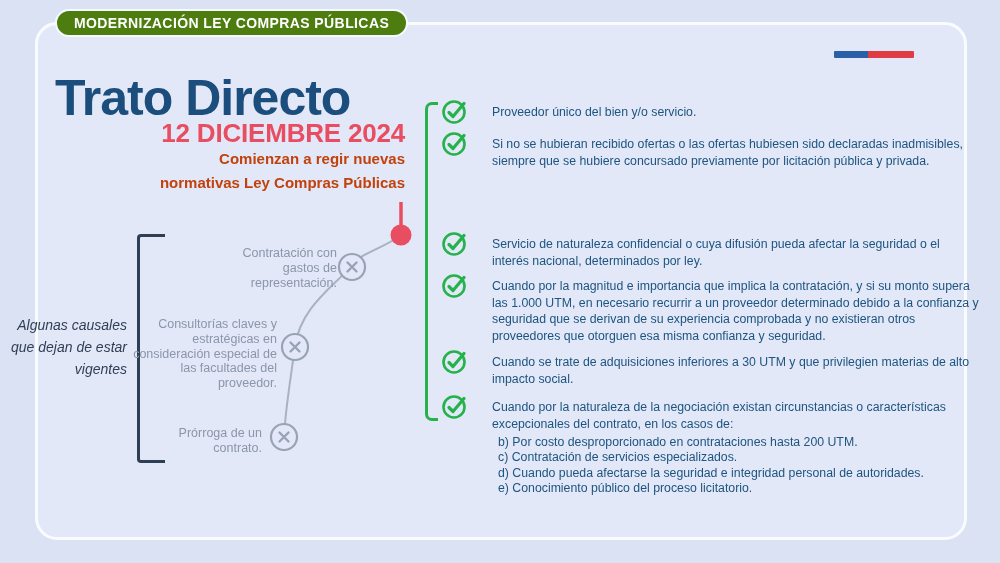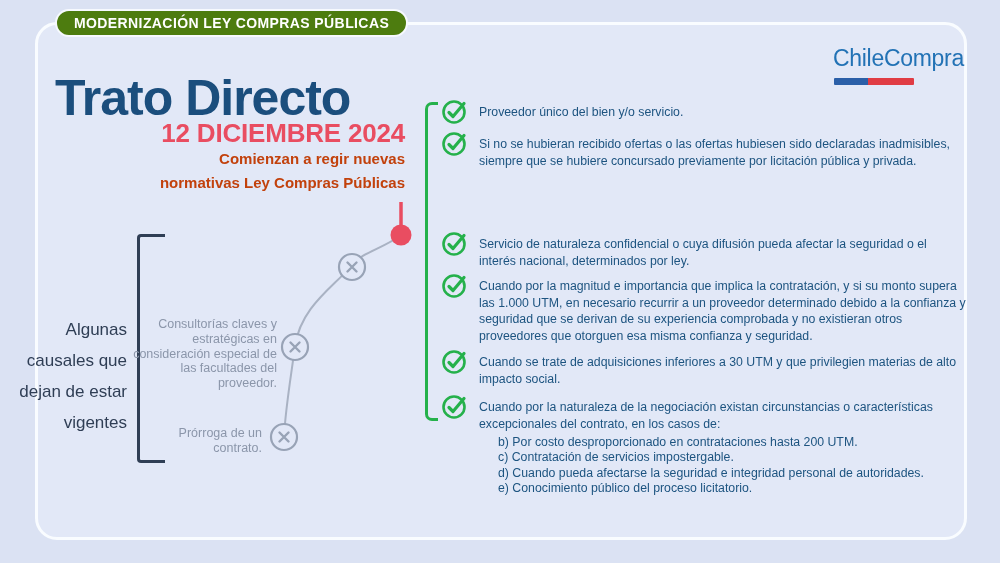"ChileCompra" div.logo-text { html: <div>ChileCompra</div> -> none }
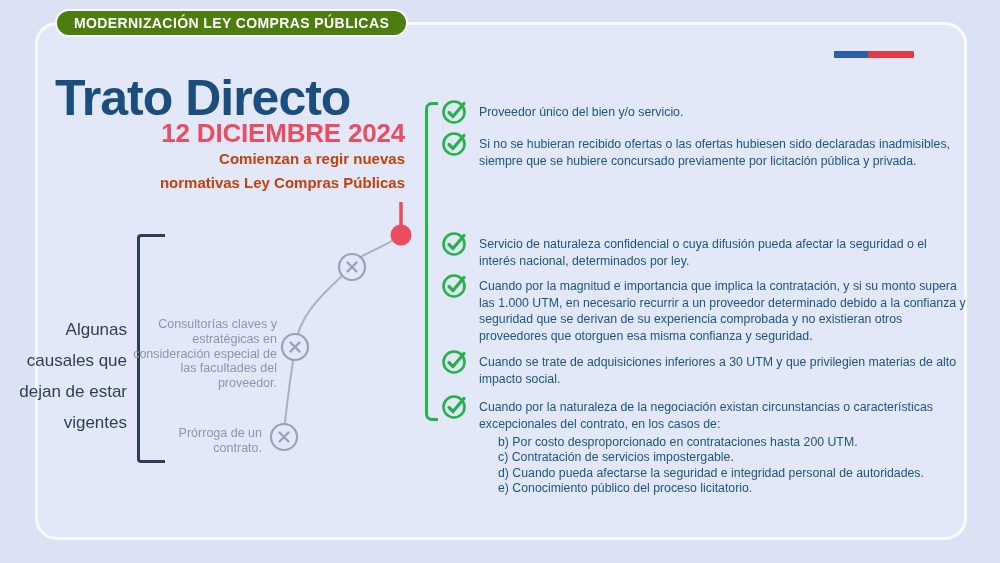"Proveedor único del bien y/o" .vitem { gap: 12px -> 25px }
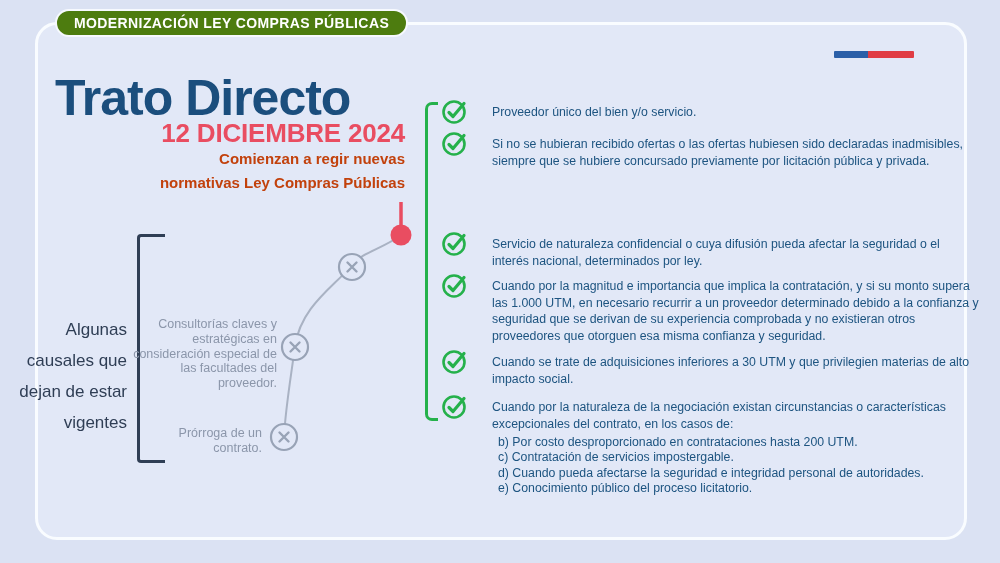"Contratación con gastos de" div.ditem { html: none -> <div>Contratación con gastos de representación.</div> }
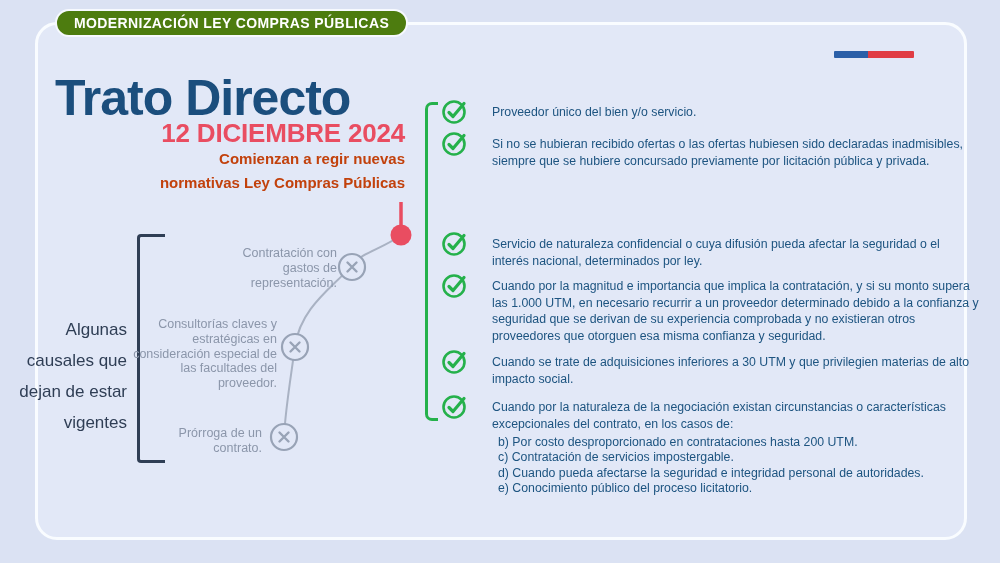"Algunas causales que dejan de" .left-label { font-size: 17px -> 14px; font-style: none -> italic; line-height: 31px -> 22px }
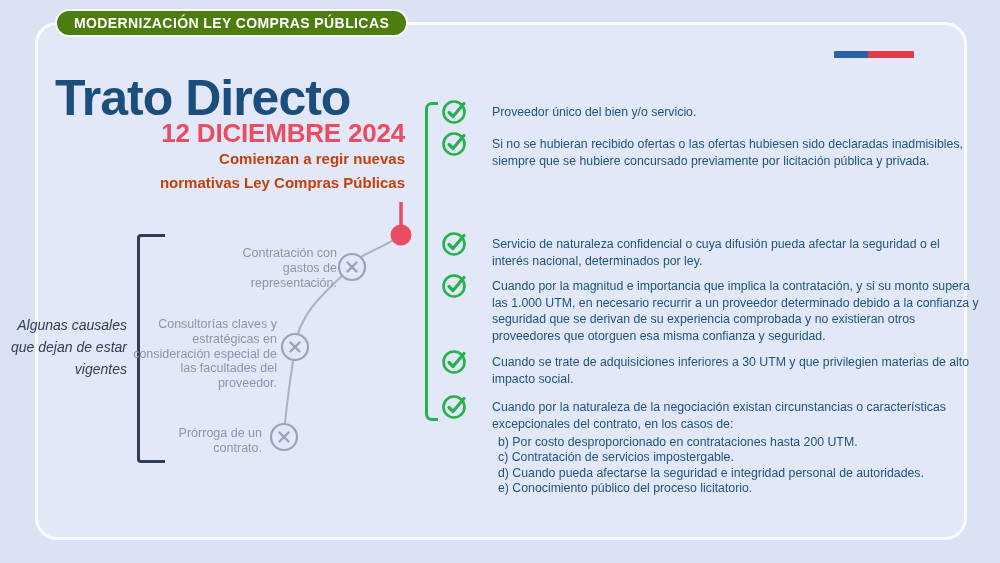"c) Contratación de servicios" div { text: impostergable -> especializados }
